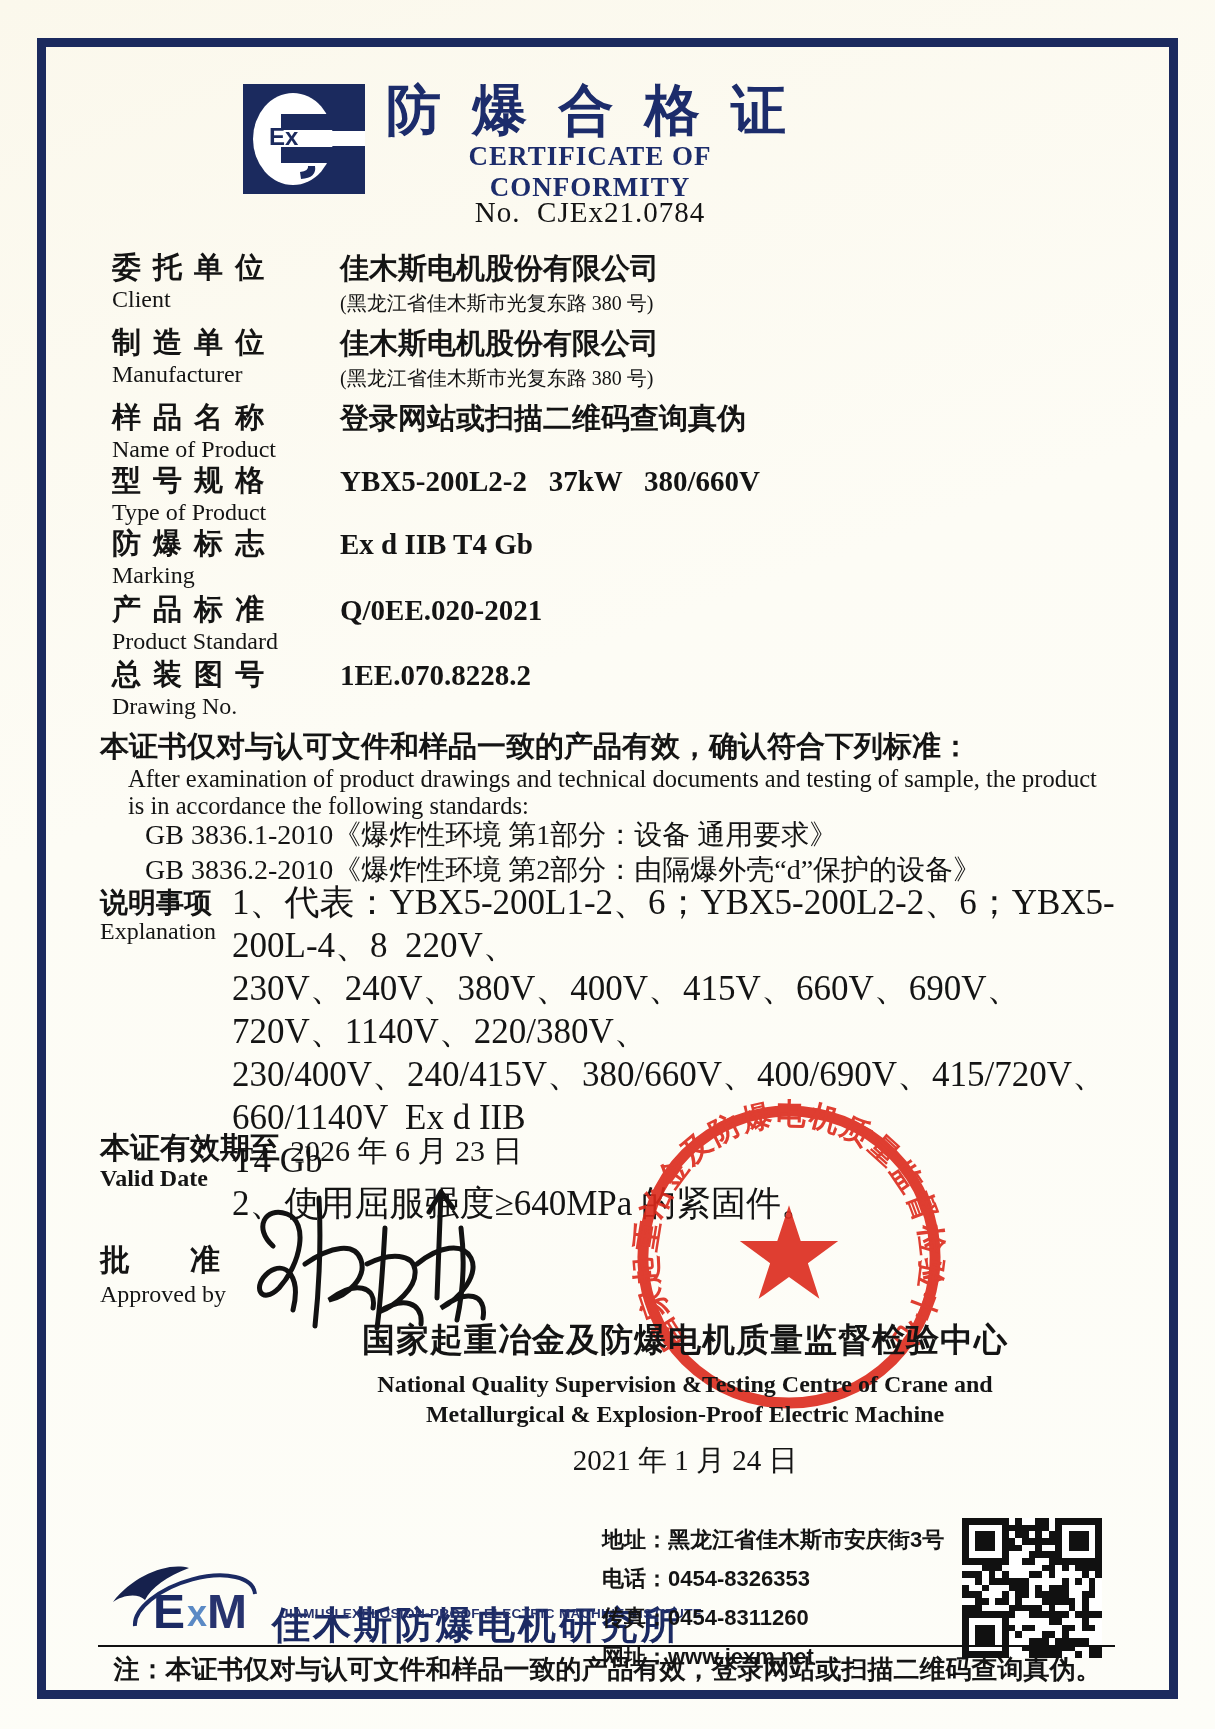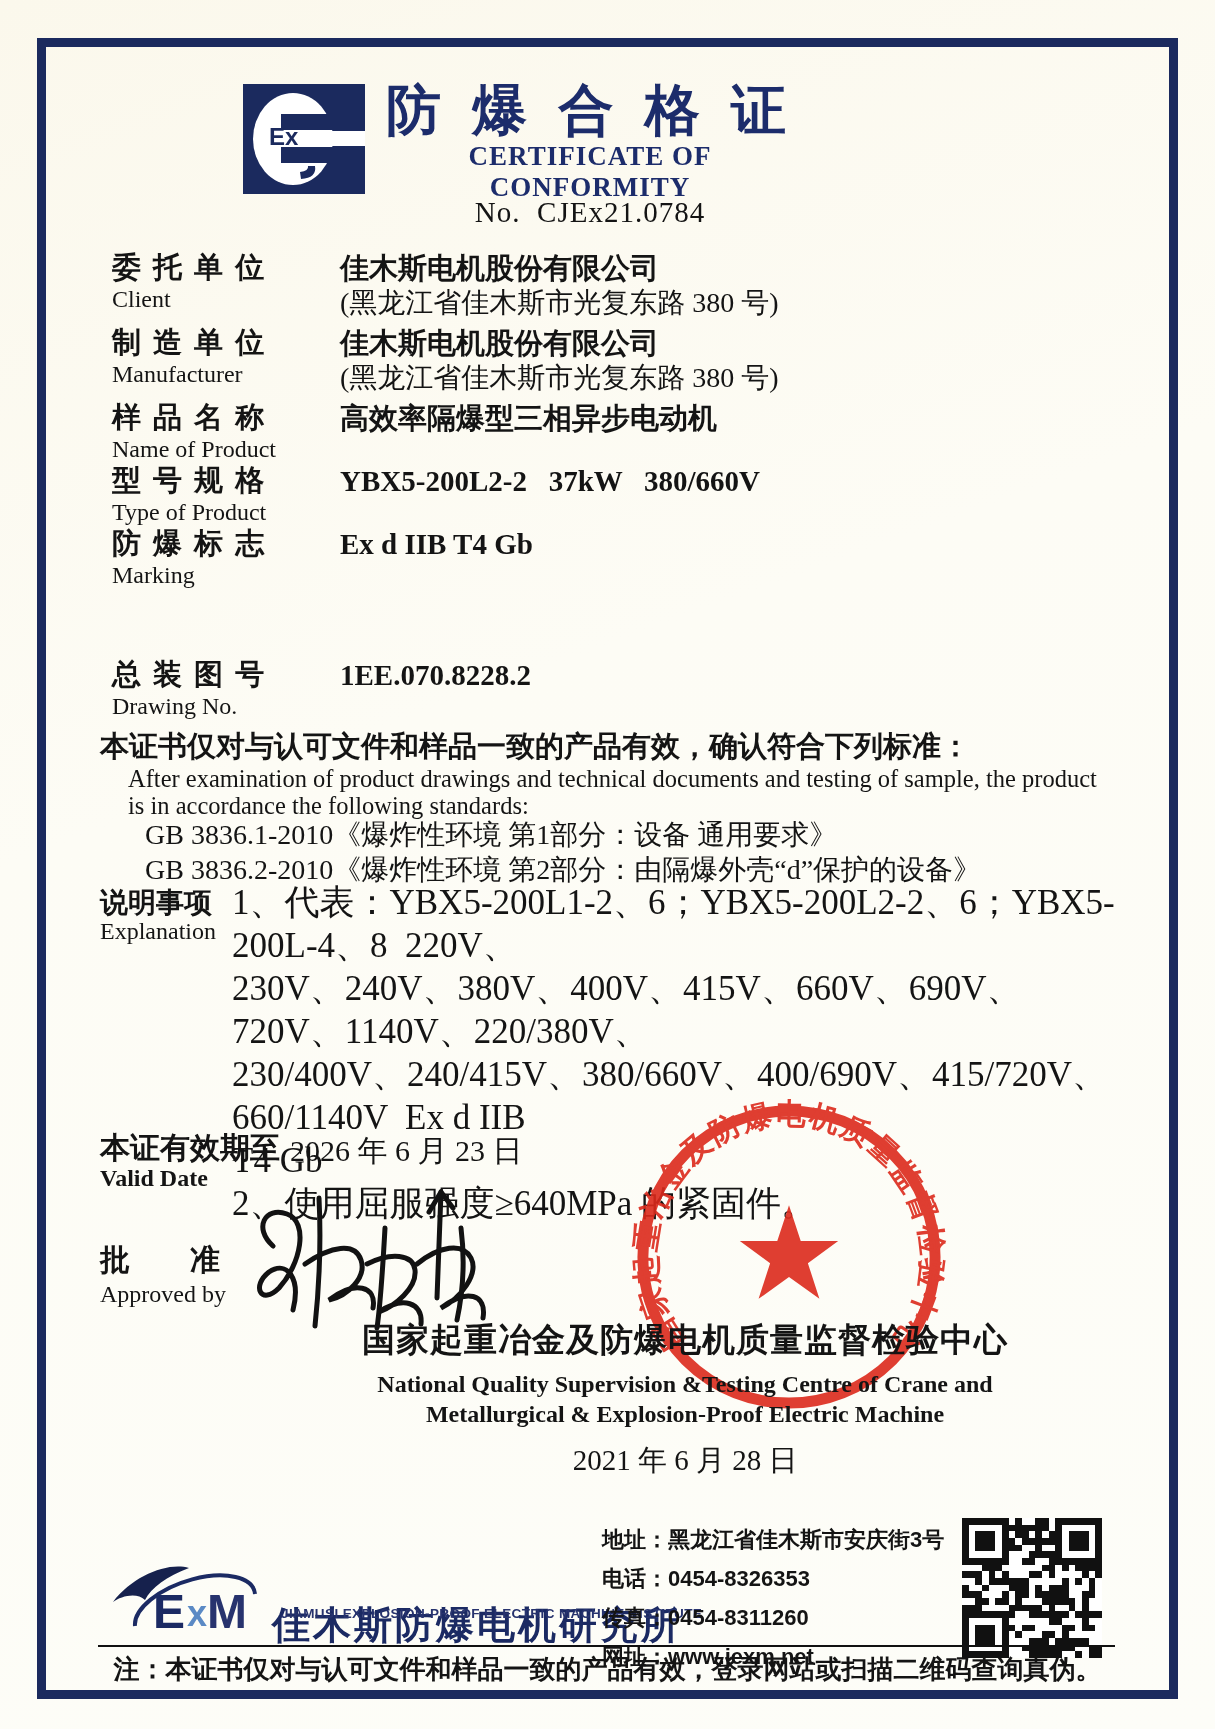"(黑龙江省佳木斯市光复东路 380 号)" .fsub { font-size: 28px -> 20px }
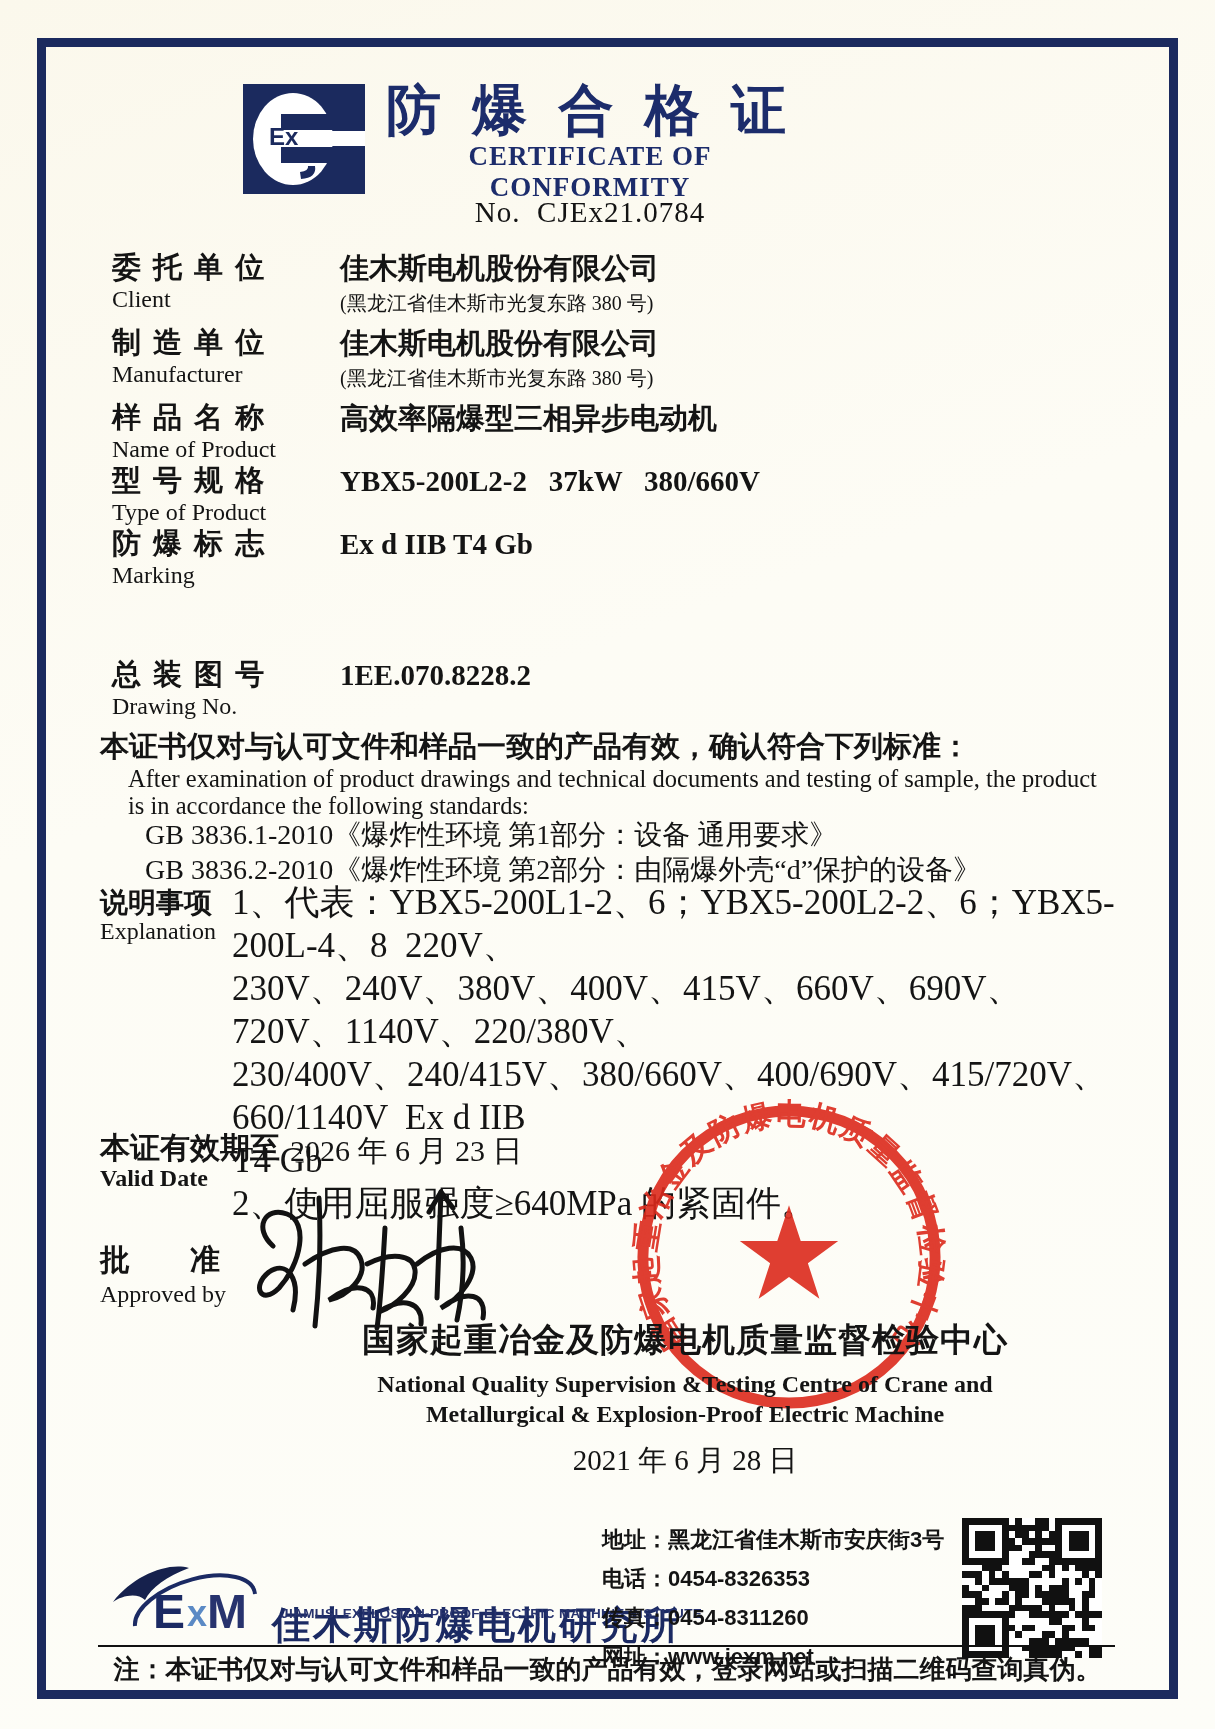"高效率隔爆型三相异步电动机" div.fval { text: 高效率隔爆型三相异步电动机 -> 登录网站或扫描二维码查询真伪 }
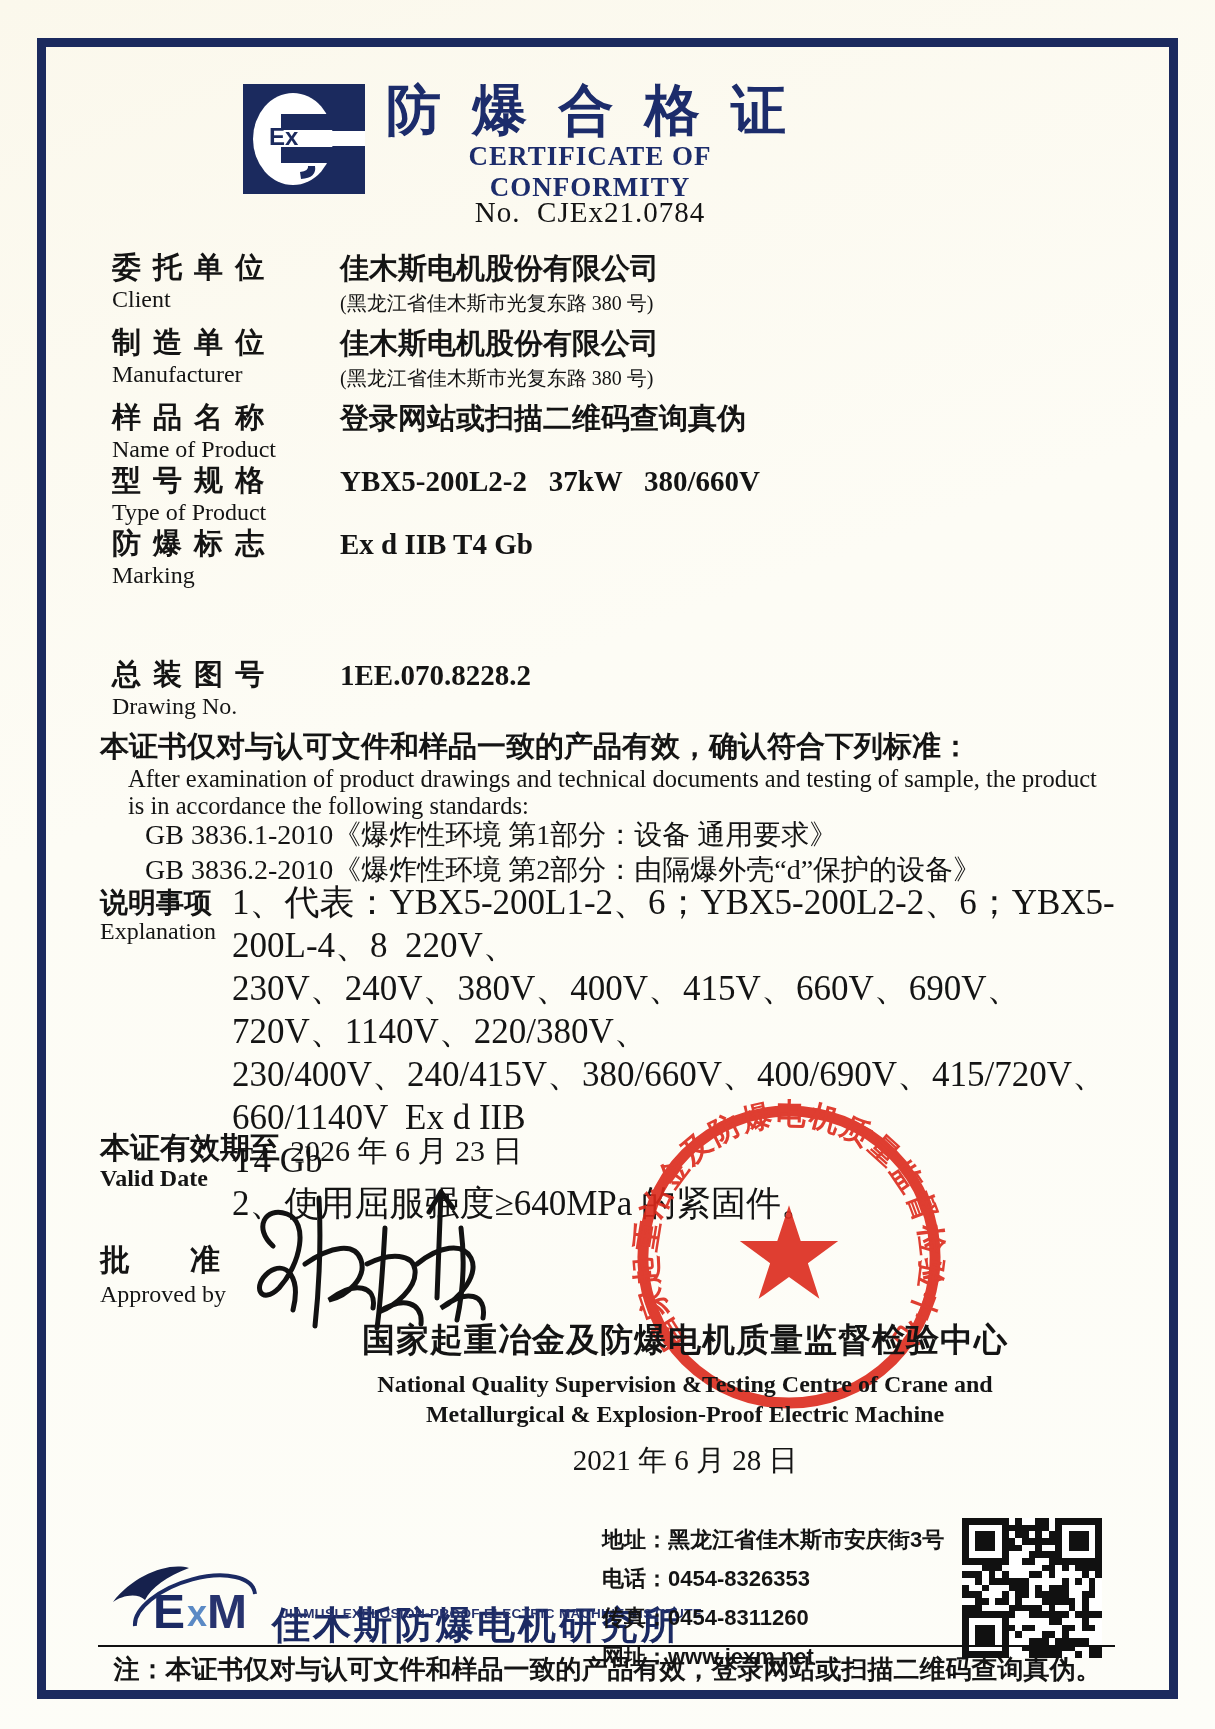"产 品 标 准" div.frow { html: none -> <div> <div> <div>产 品 标 准</div> <div>Product Standard</div> </div> <div> <div>Q/0EE.020-2021</div> </div> </div> }
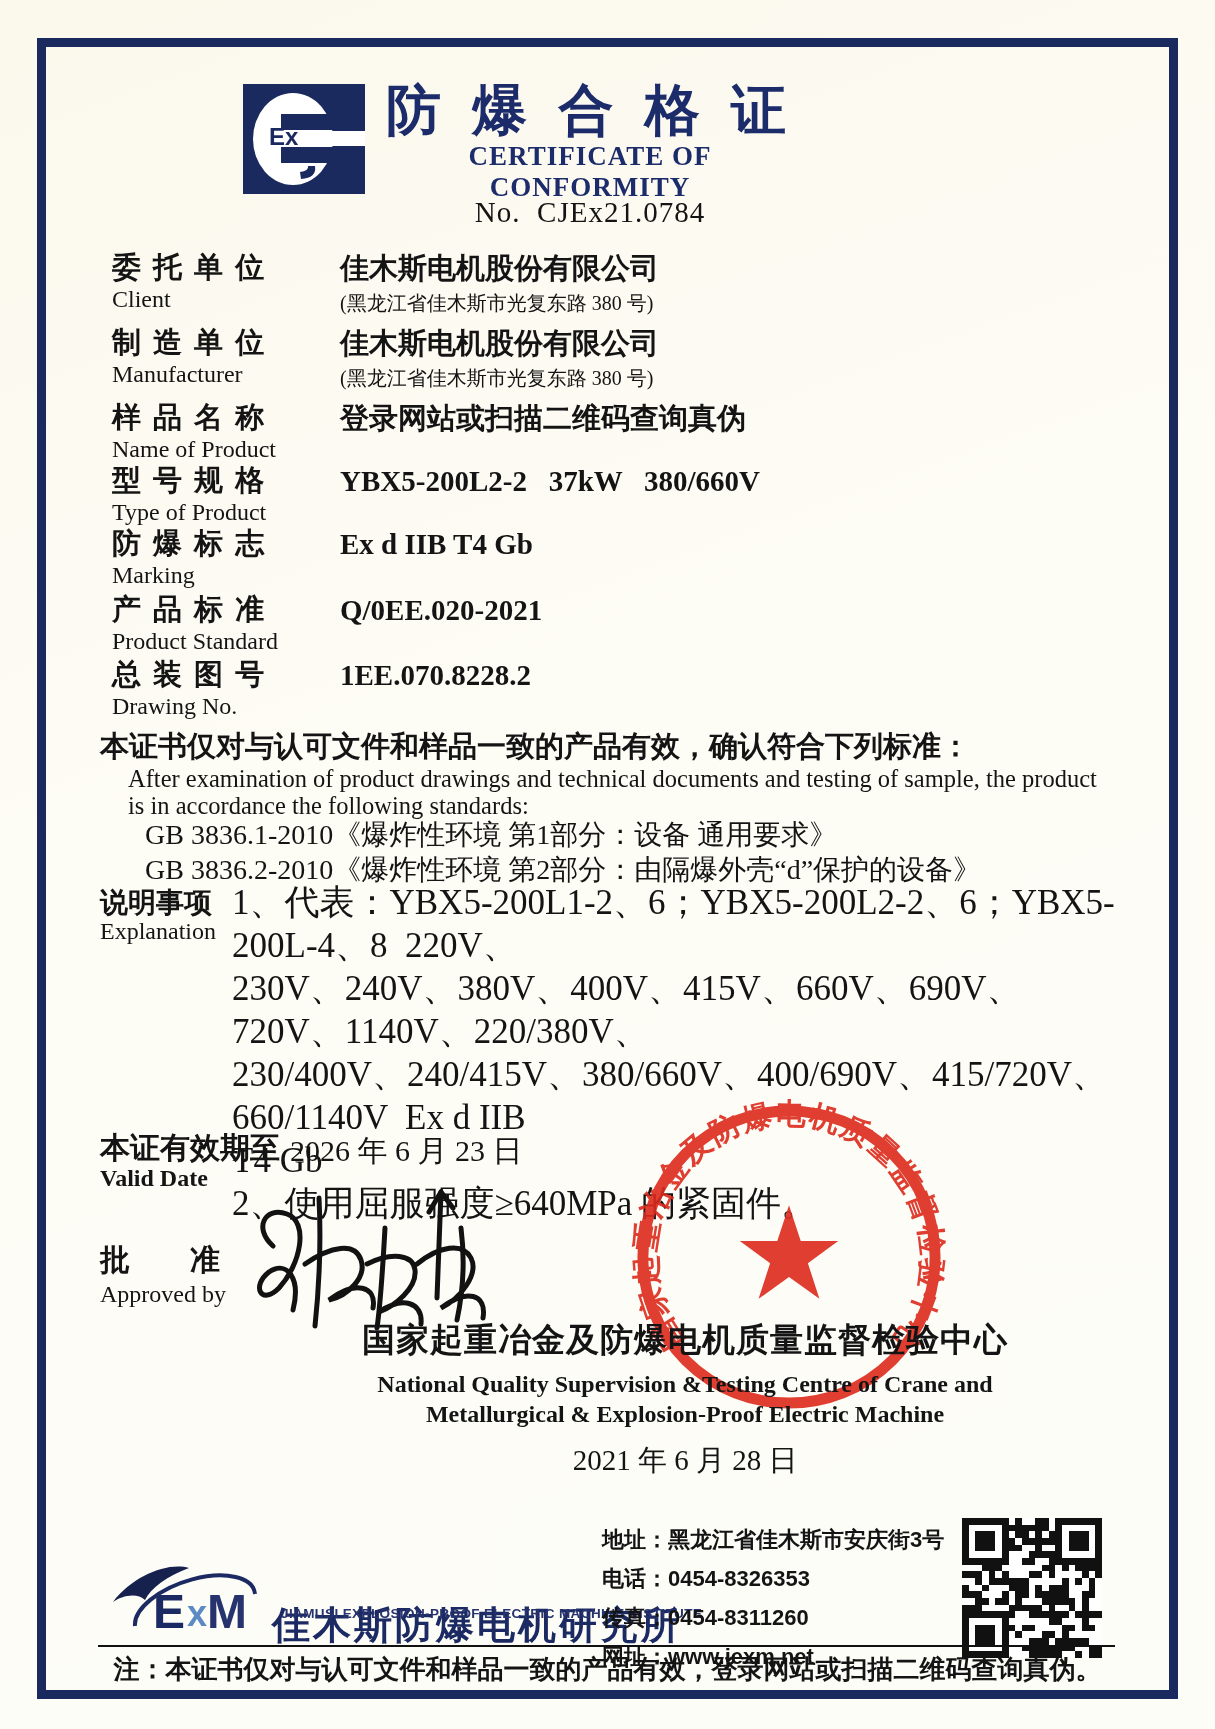"2021 年 6 月 28" div.issue-date { text: 6 月 28 -> 1 月 24 }
